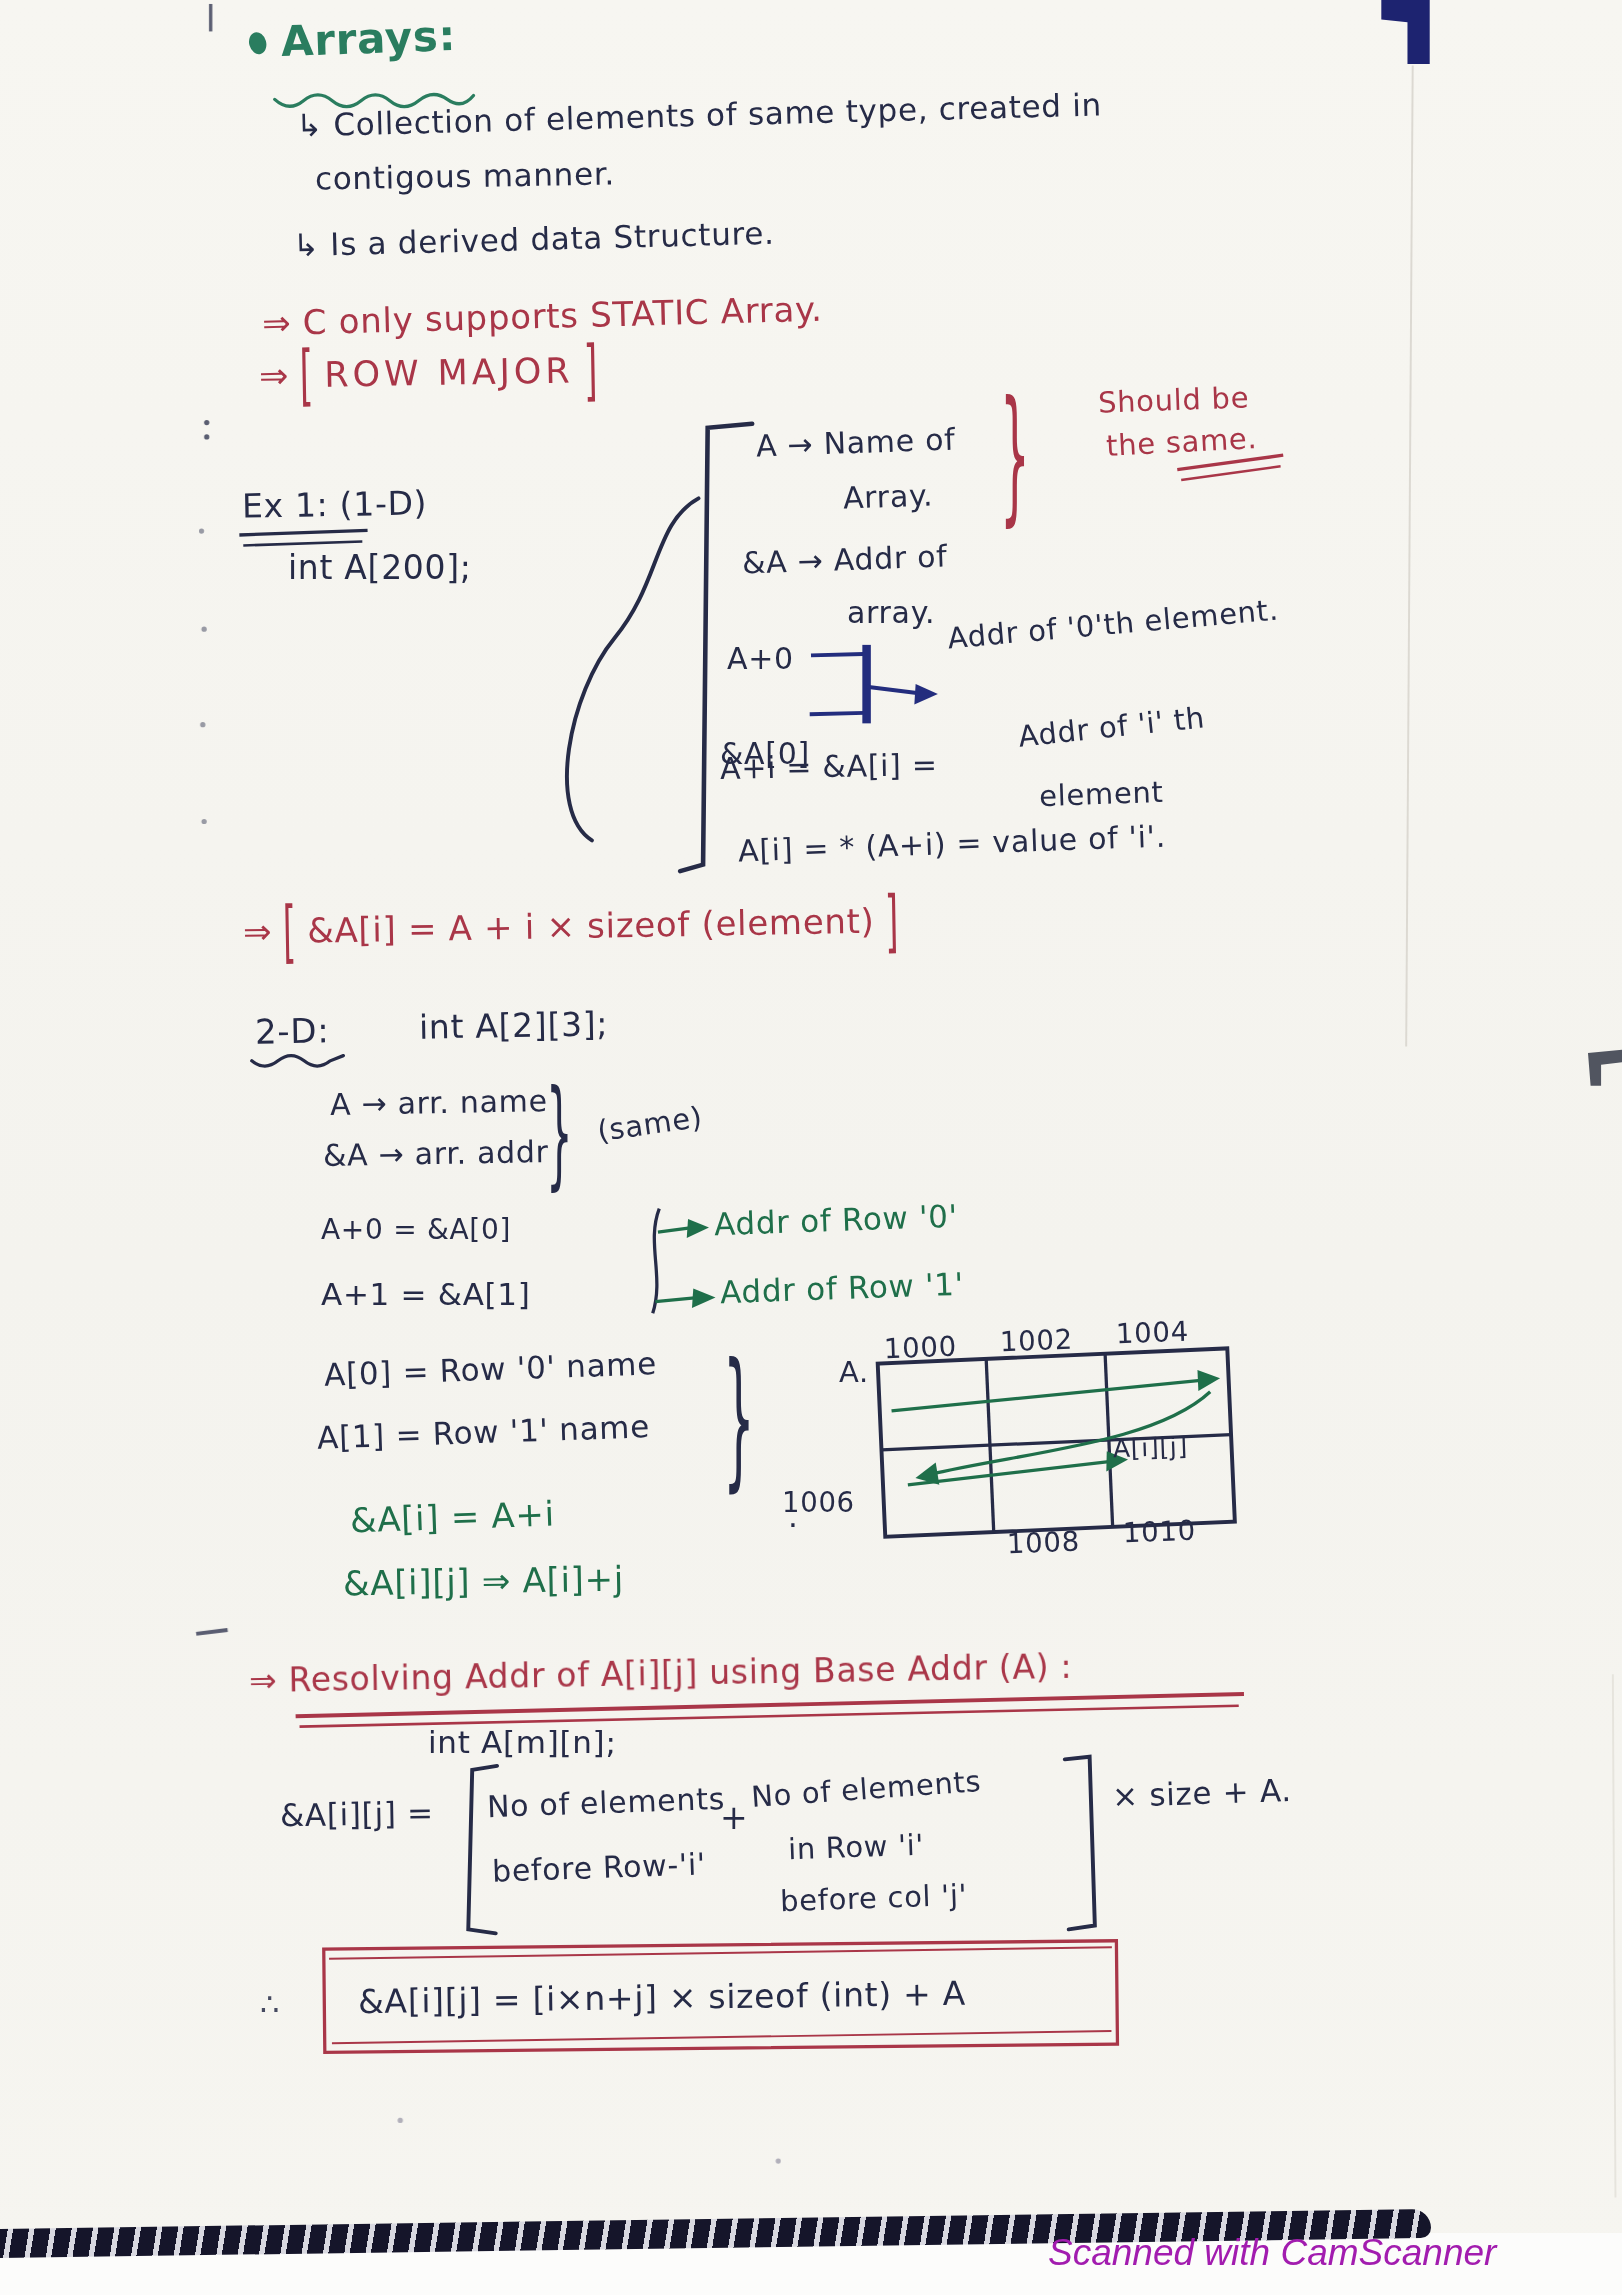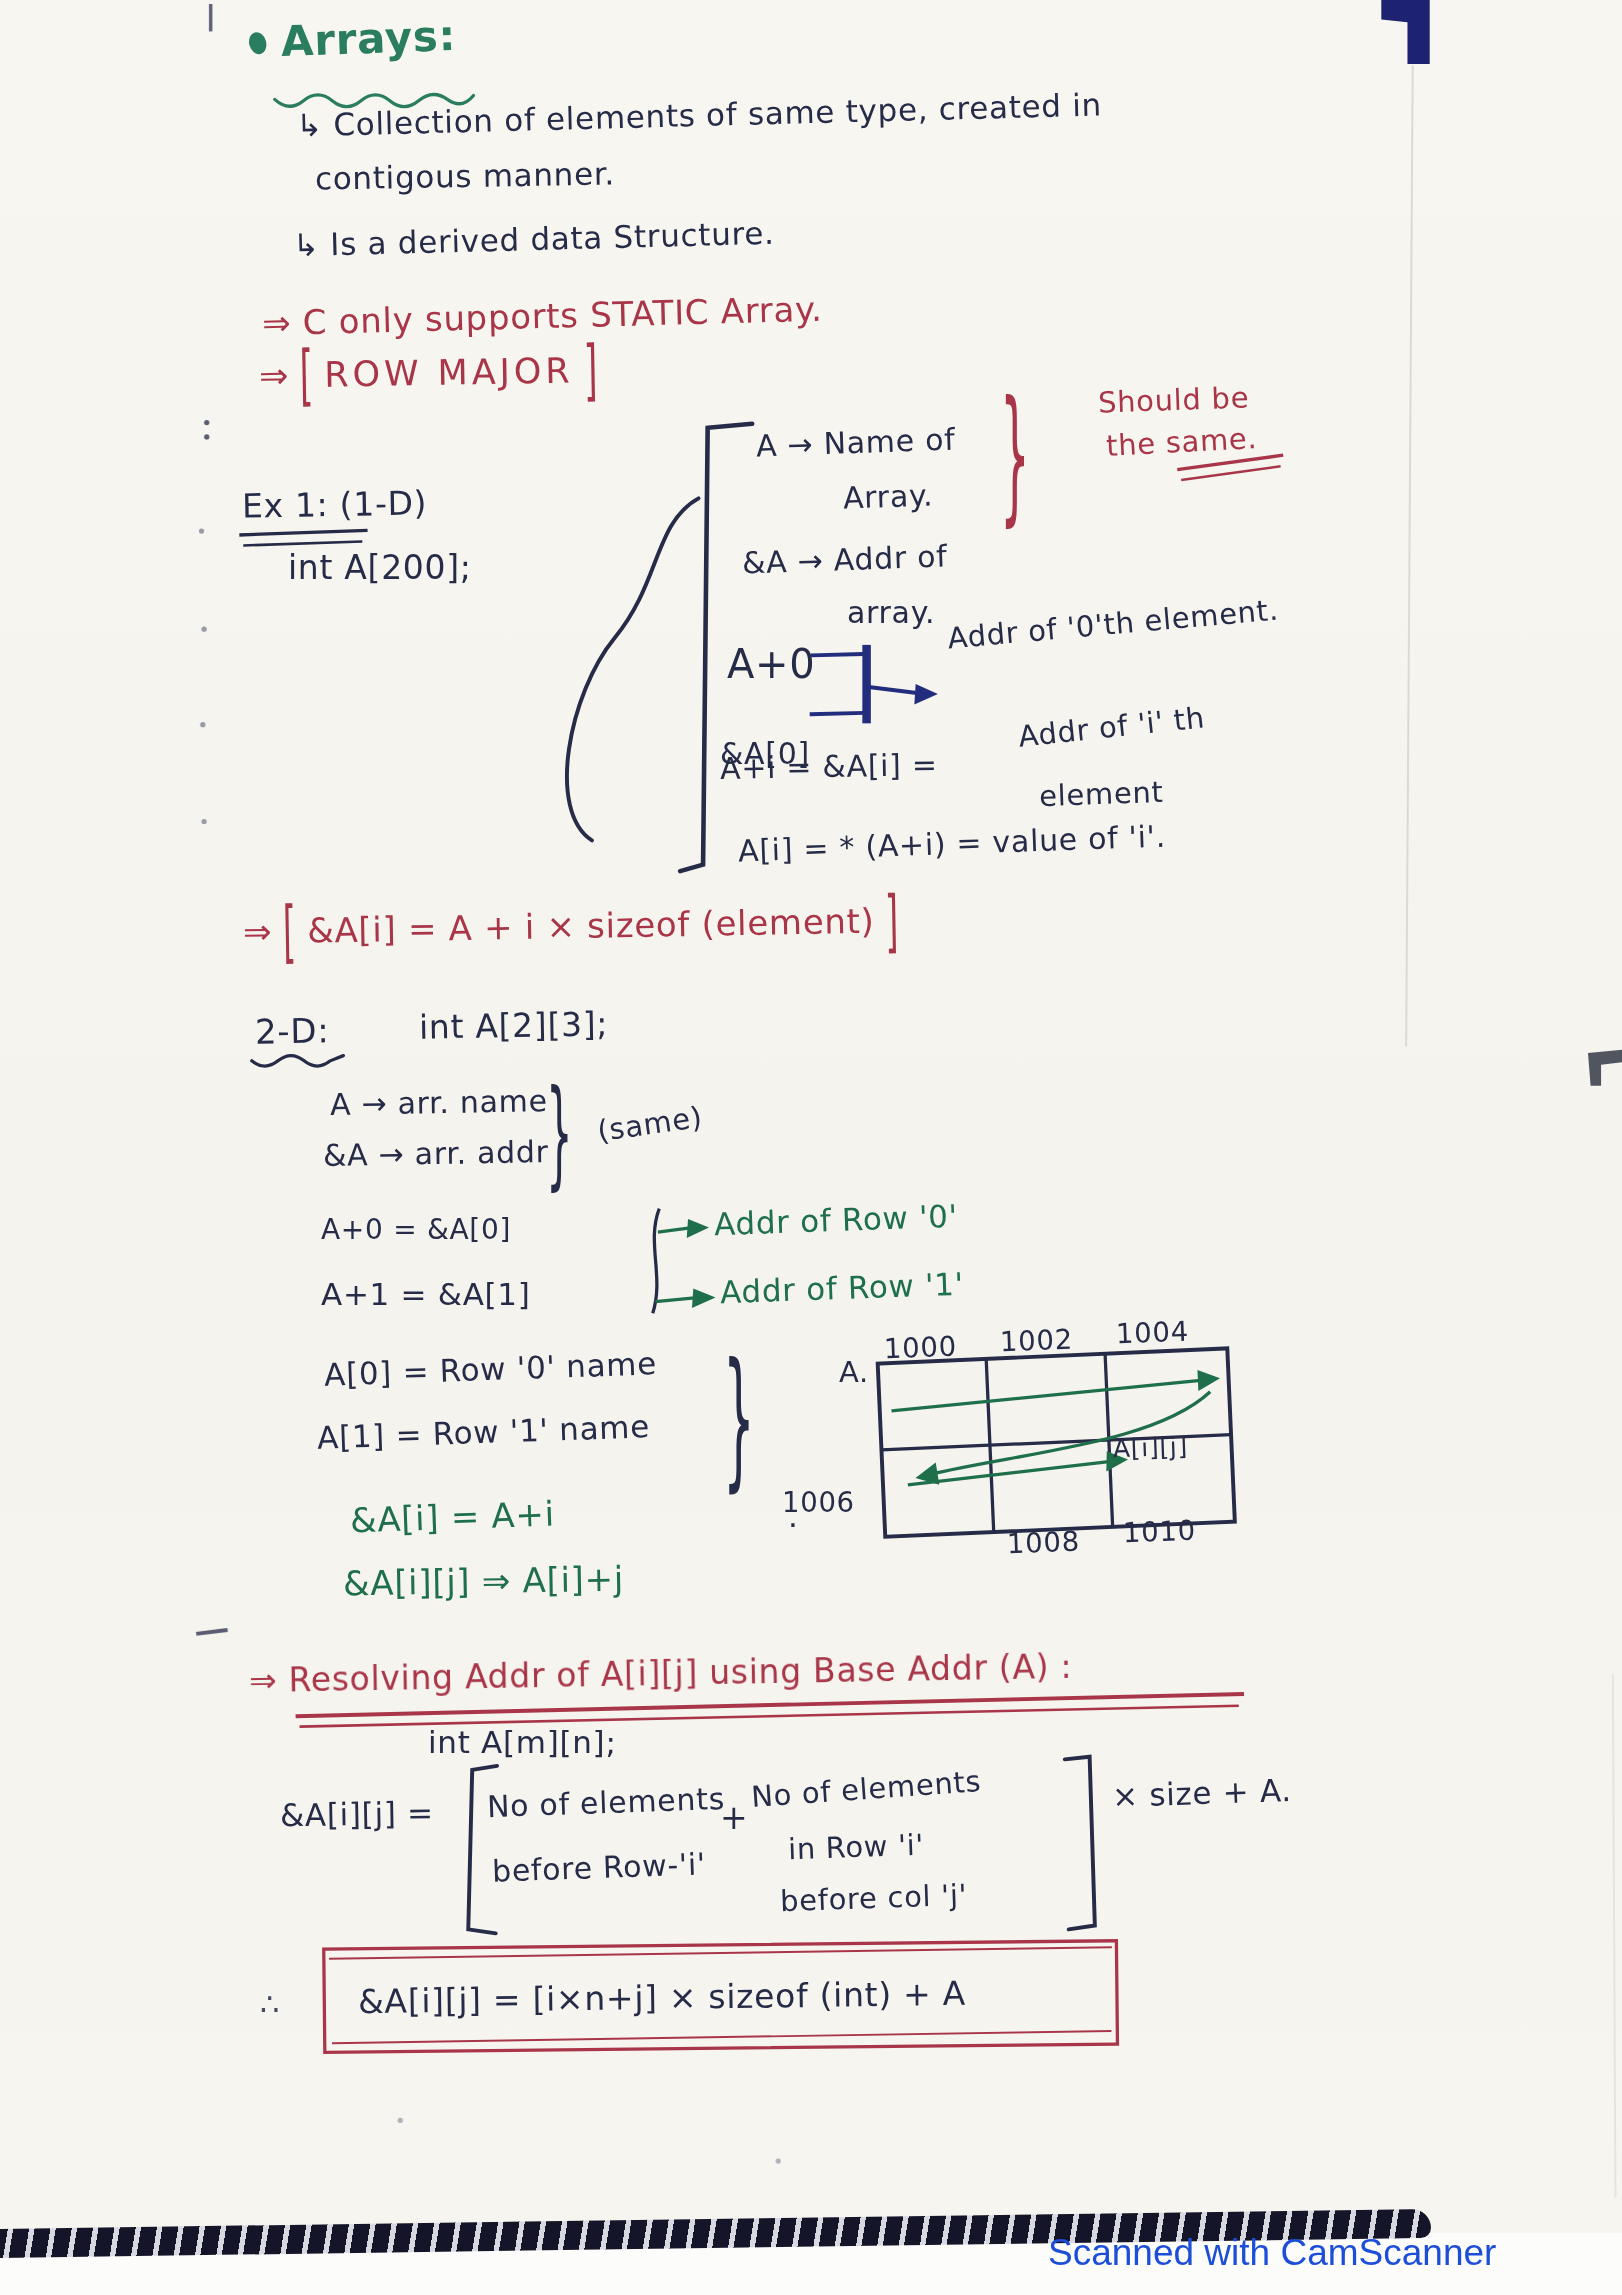"A+0" div.t { font-size: 40px -> 30px }
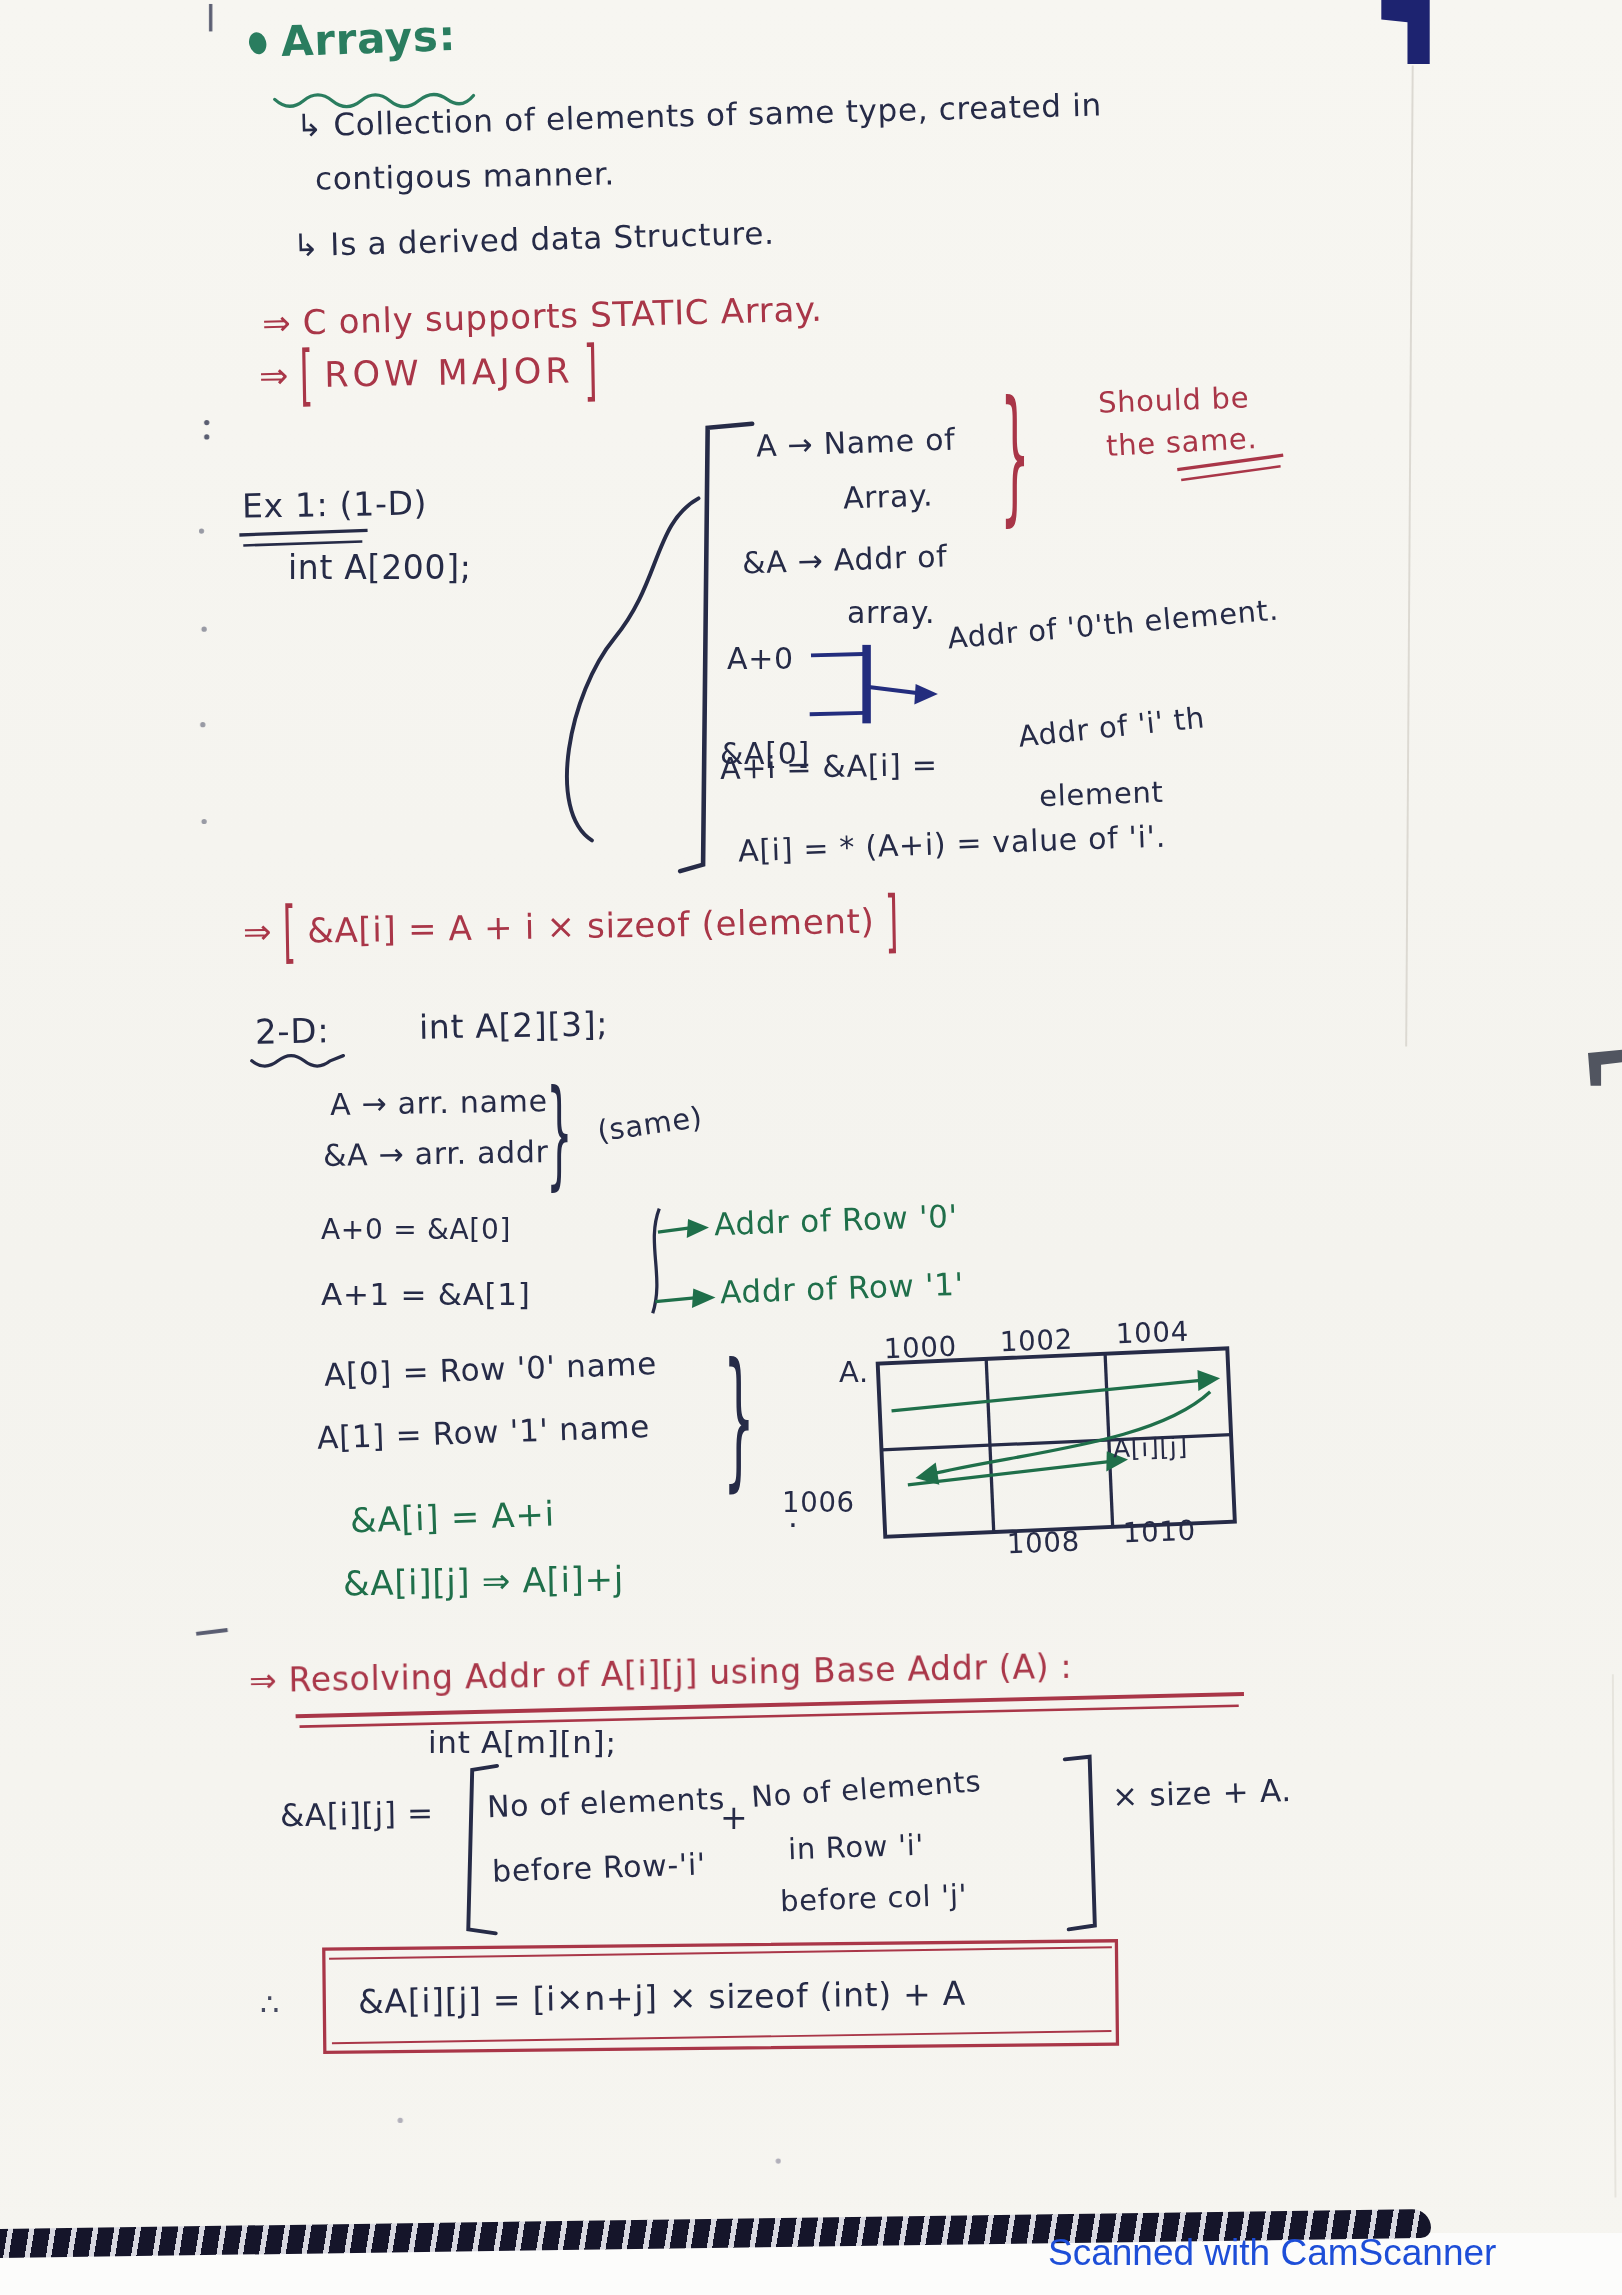"Scanned with CamScanner" .scanner { color: #1d4ed8 -> #a21caf; font-style: none -> italic }
